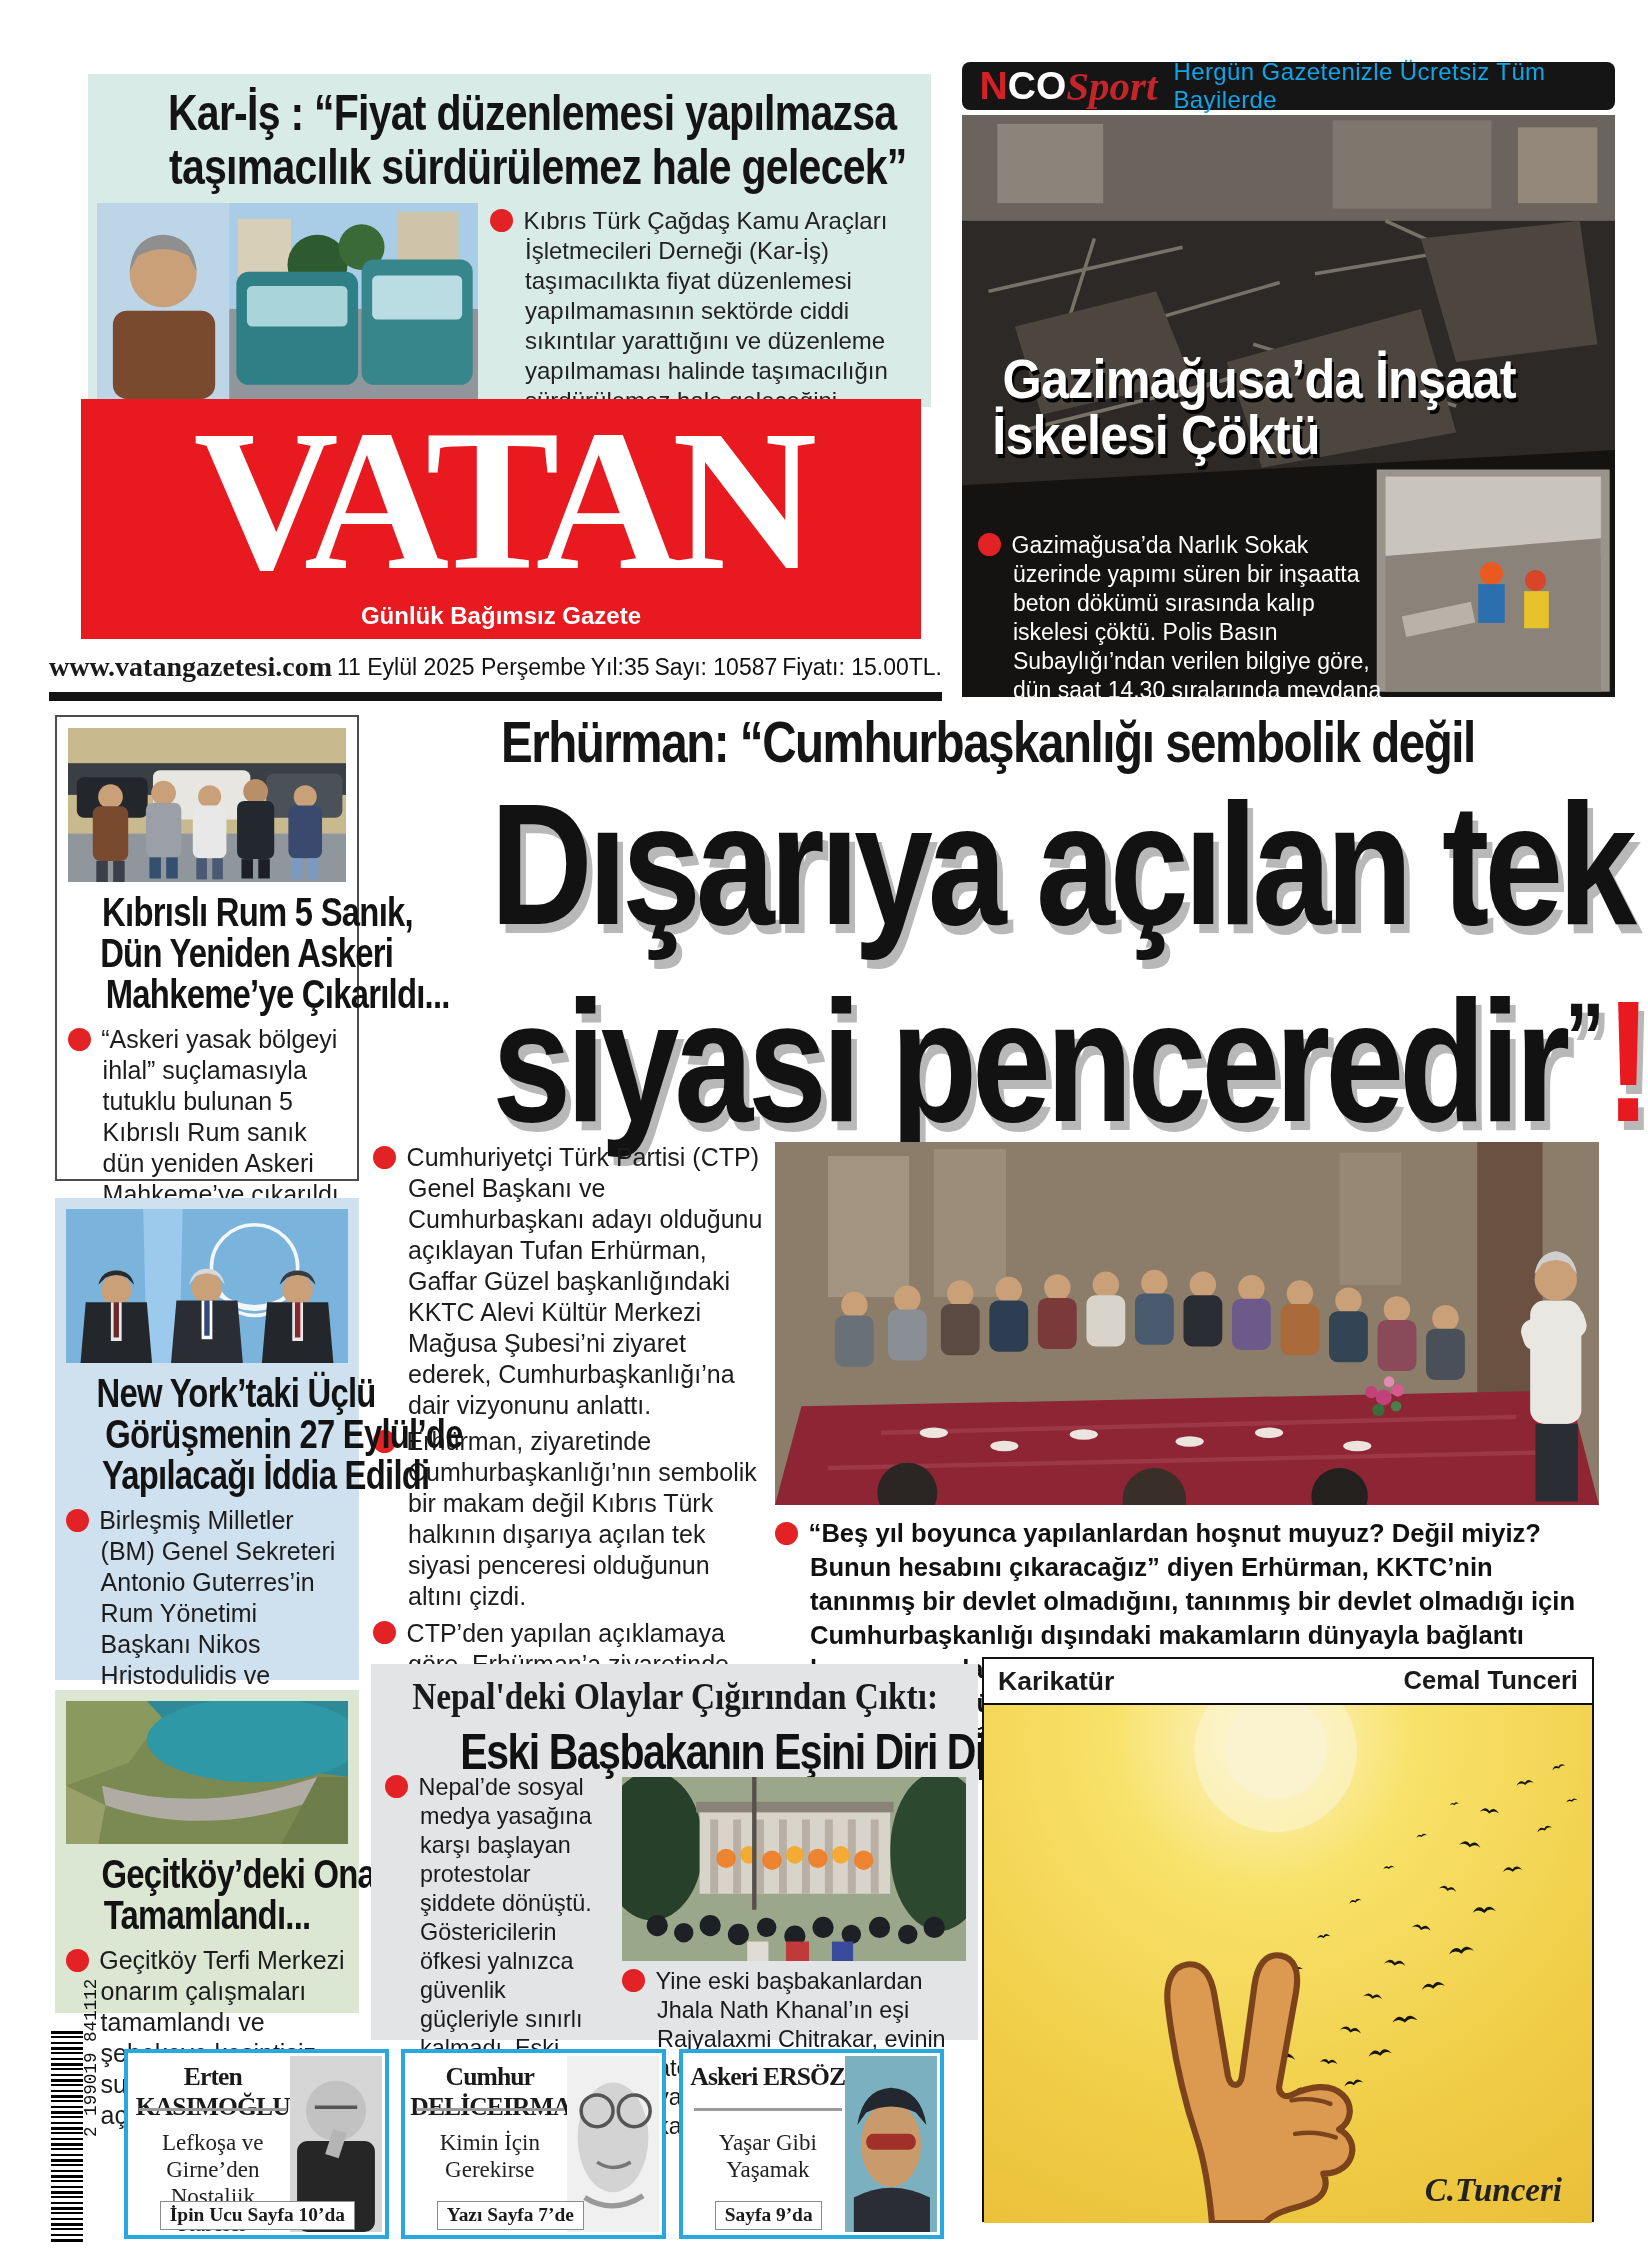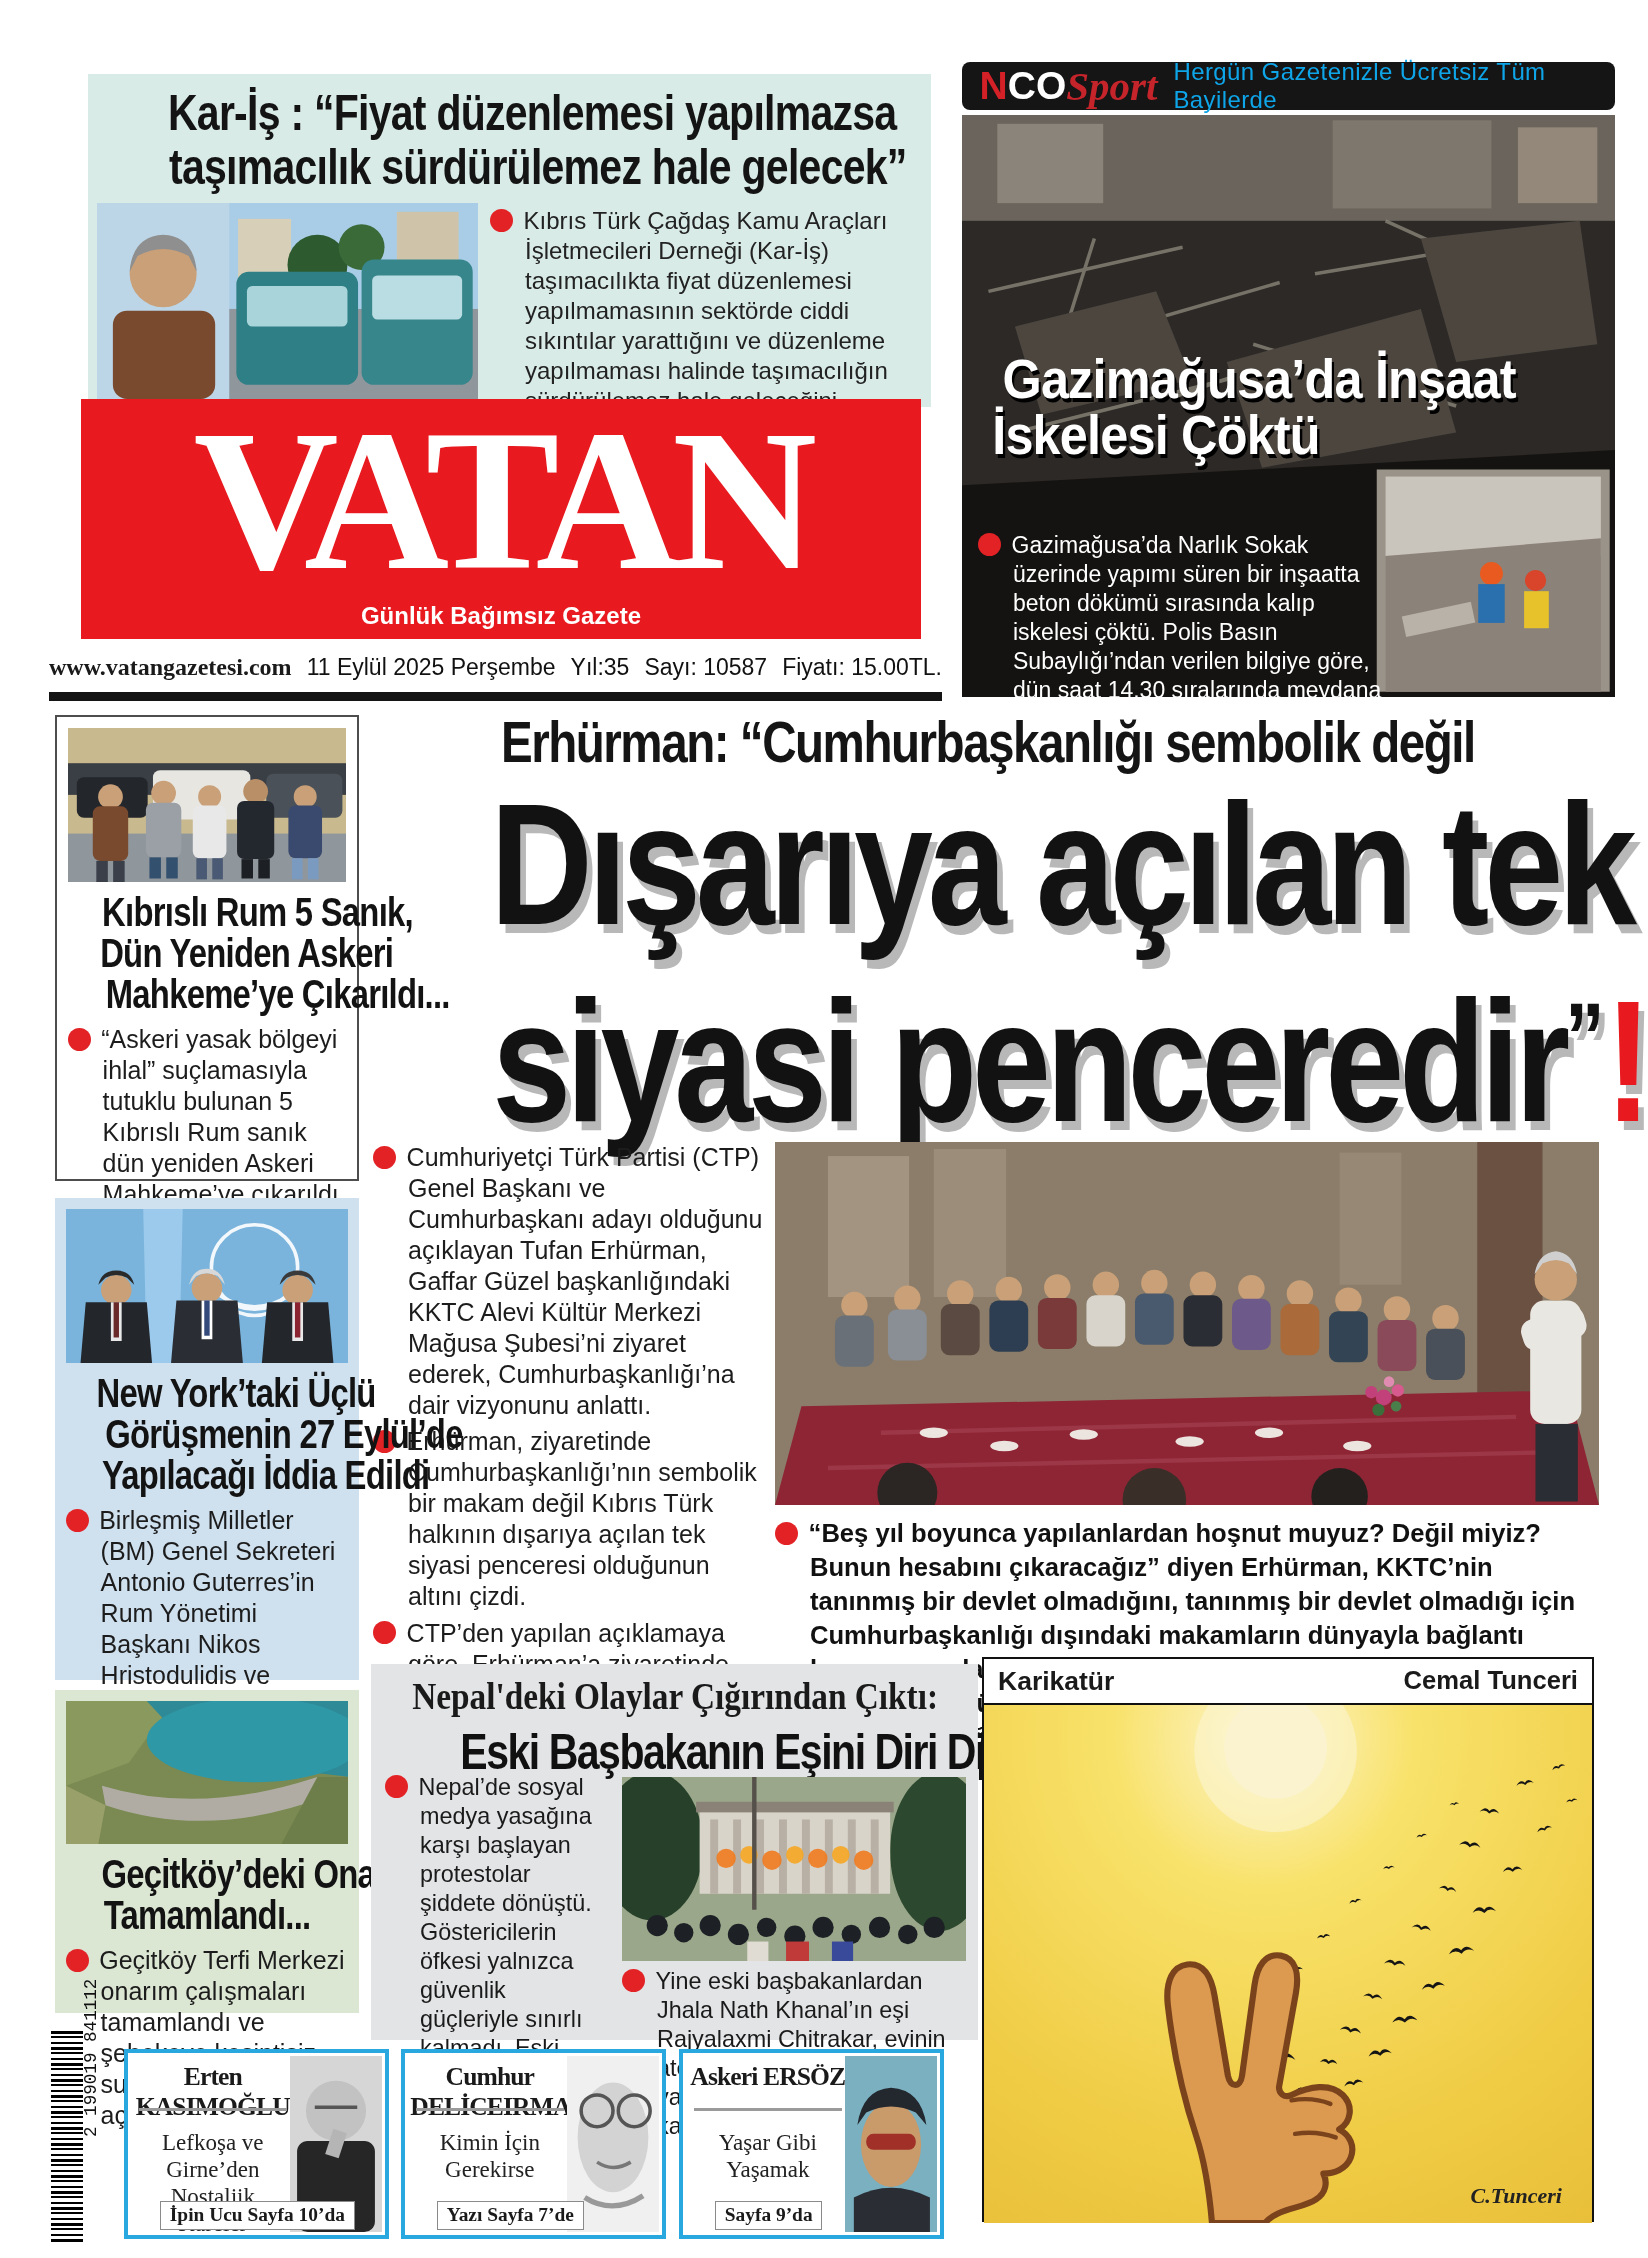"www.vatangazetesi.com" #dateline .web { font-size: 24px -> 28px }
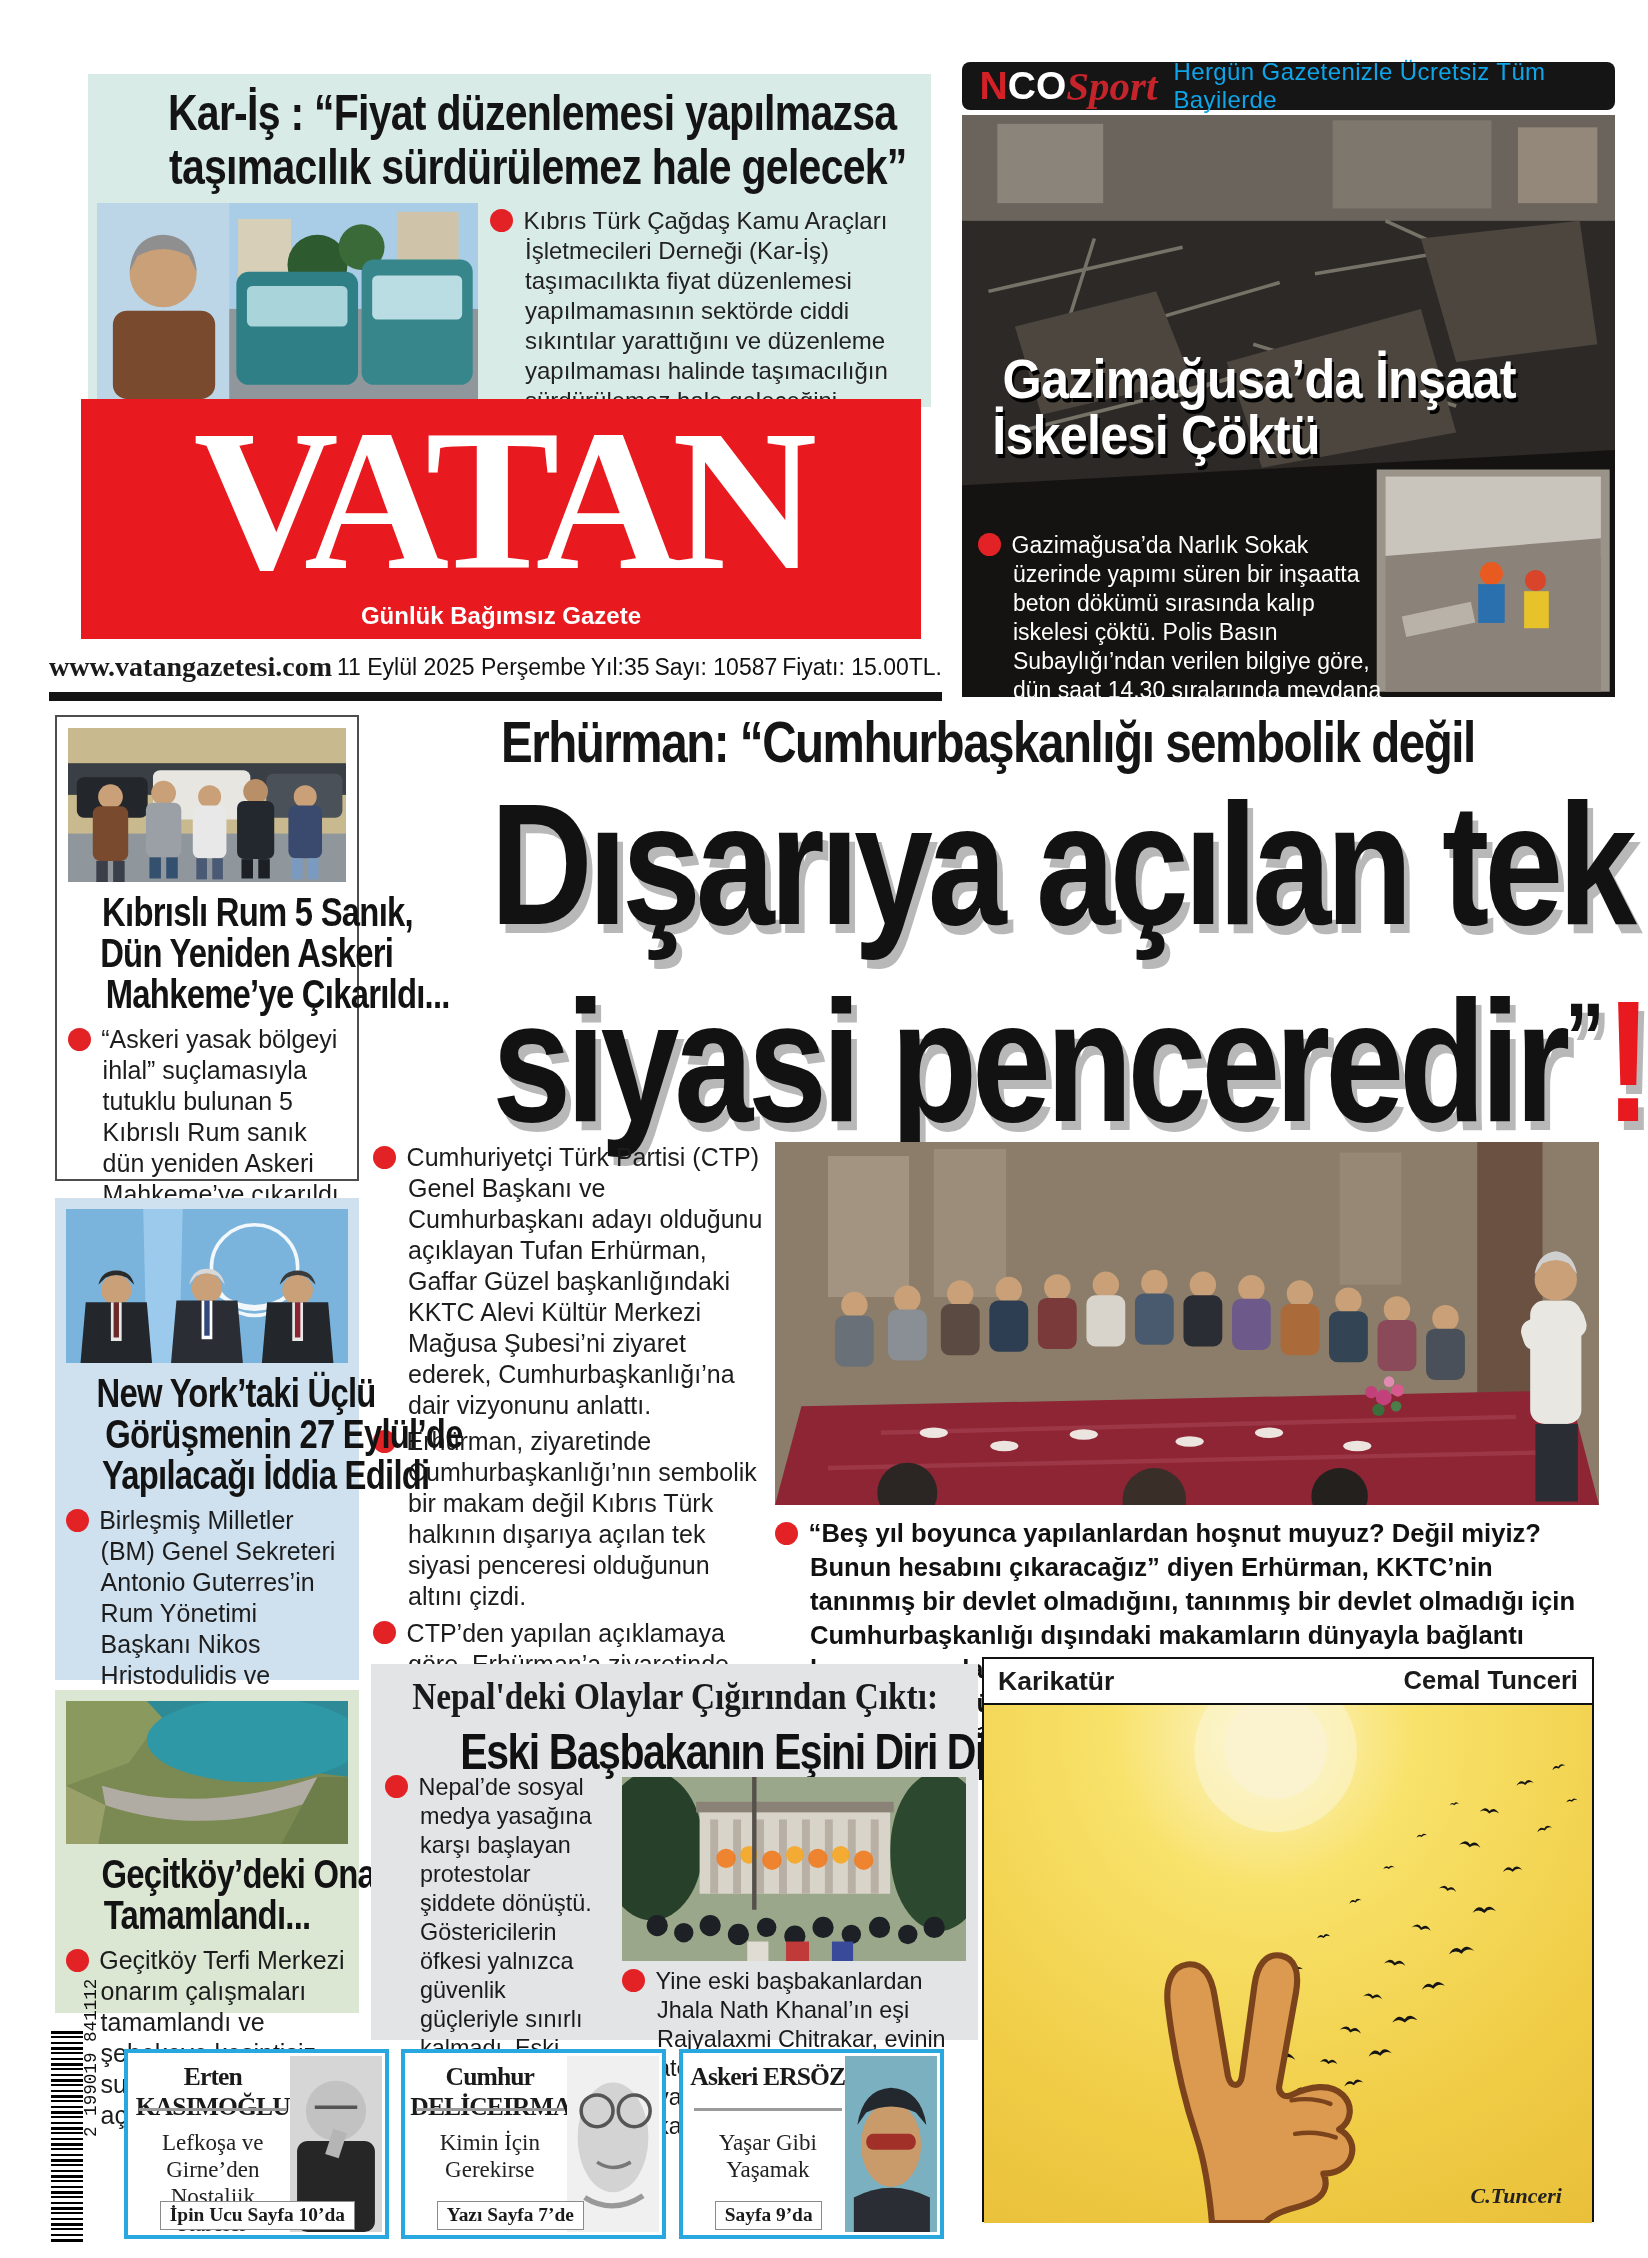"C.Tunceri" #toon-sig { font-size: 22px -> 33px }
